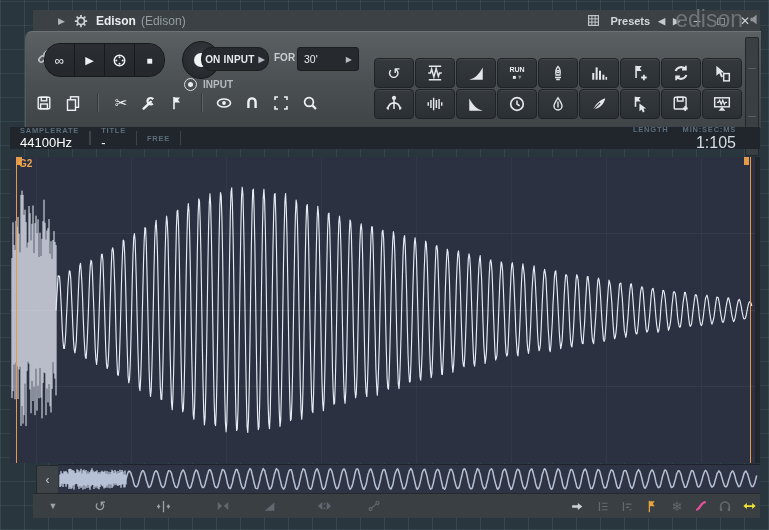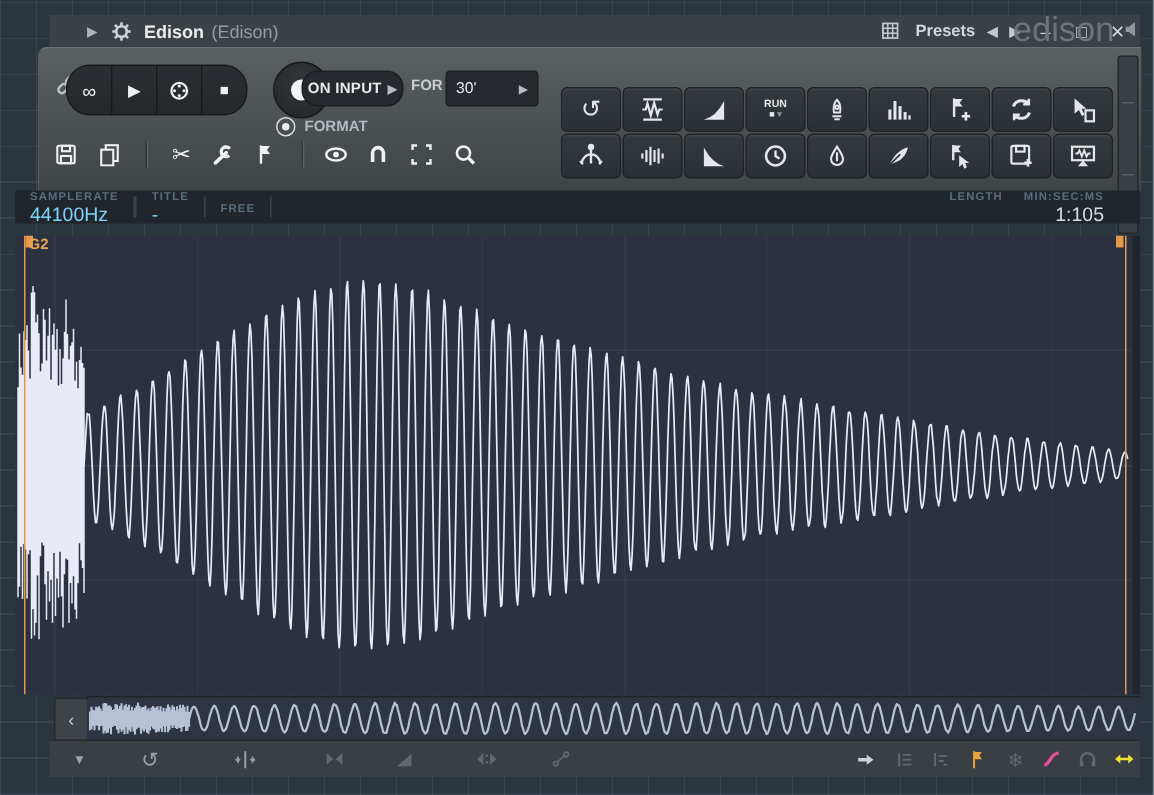"FORMAT" span { text: FORMAT -> INPUT }
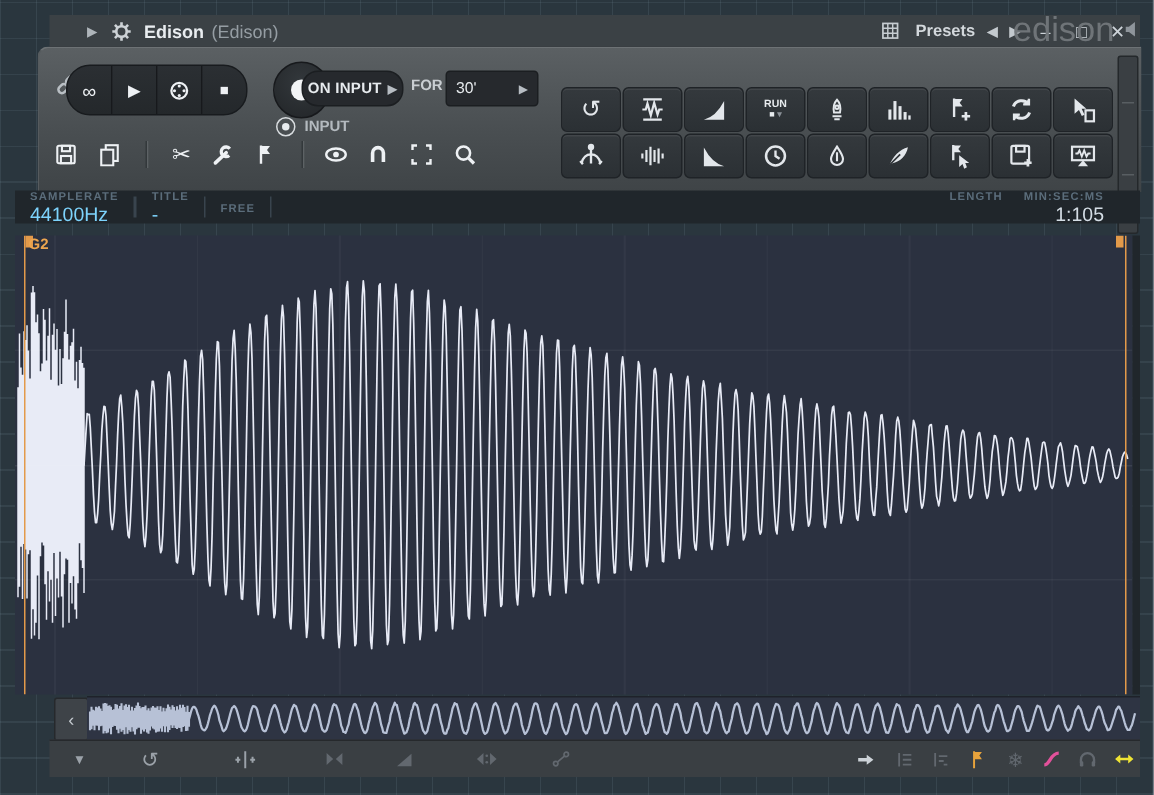"44100Hz" .ifield .val { color: #7dd3fc -> #ffffff }
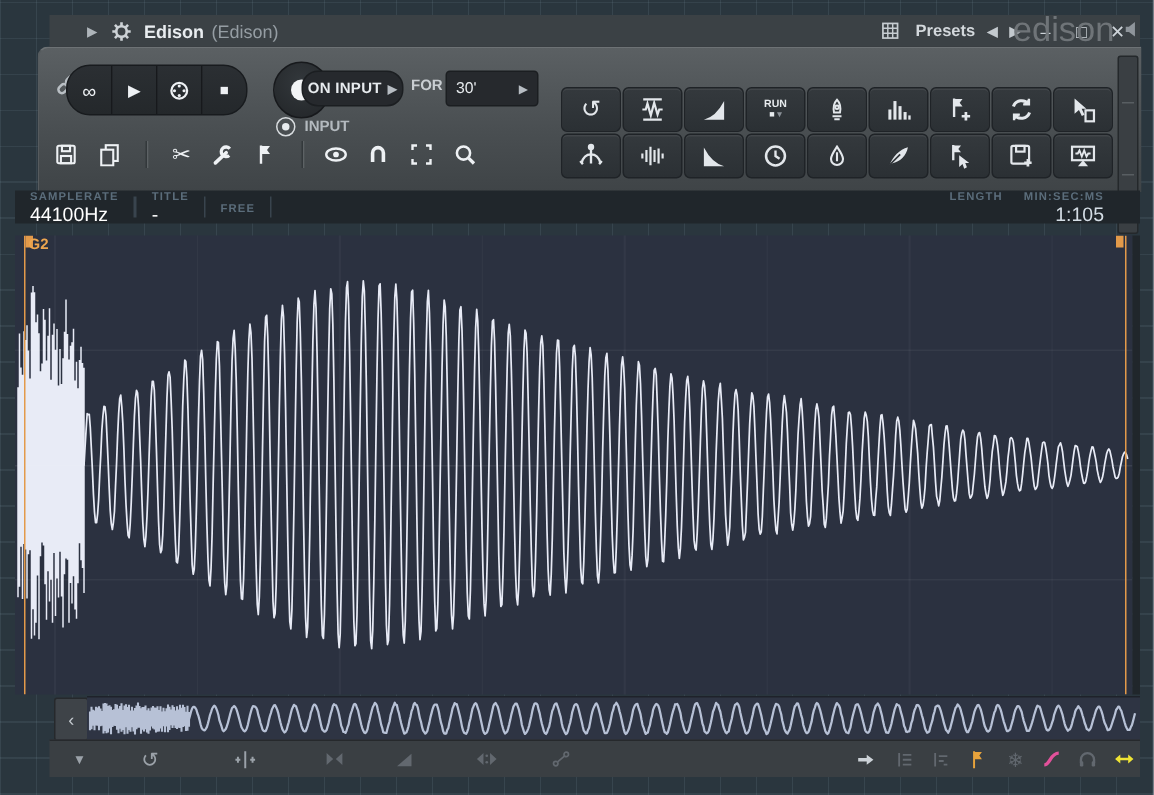"1:105" #lenfield .val { font-size: 13px -> 16px }
